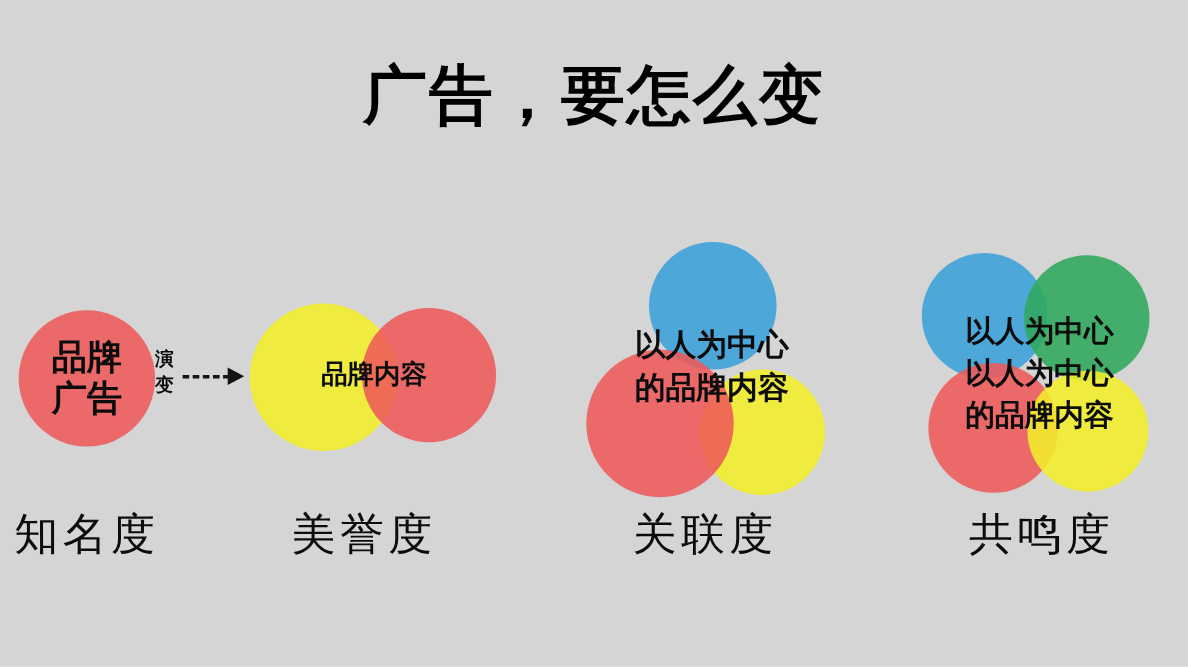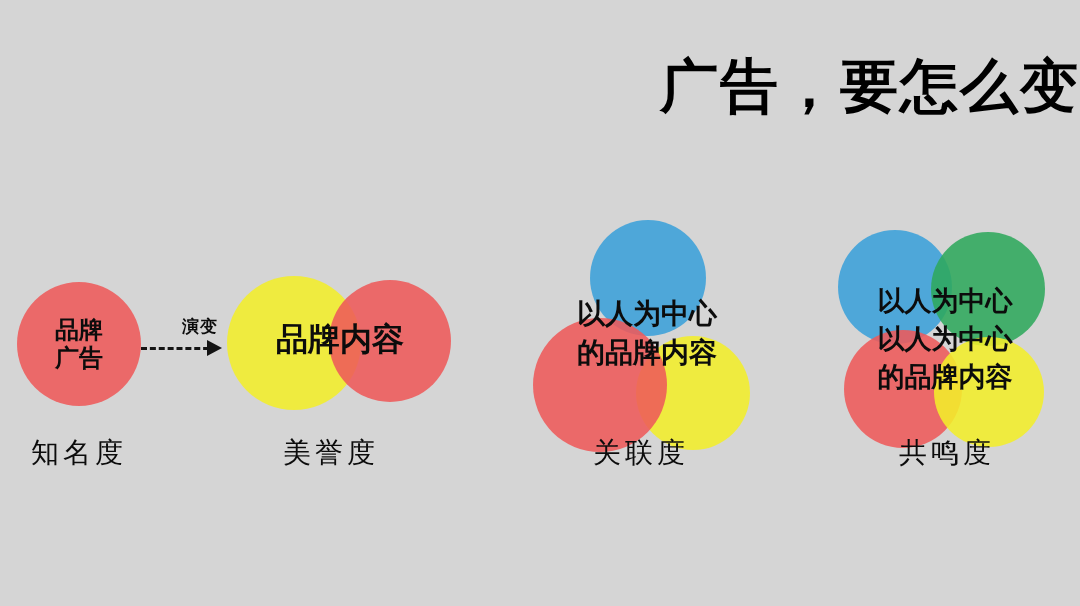"广告，要怎么变" .title { text-align: right -> center }
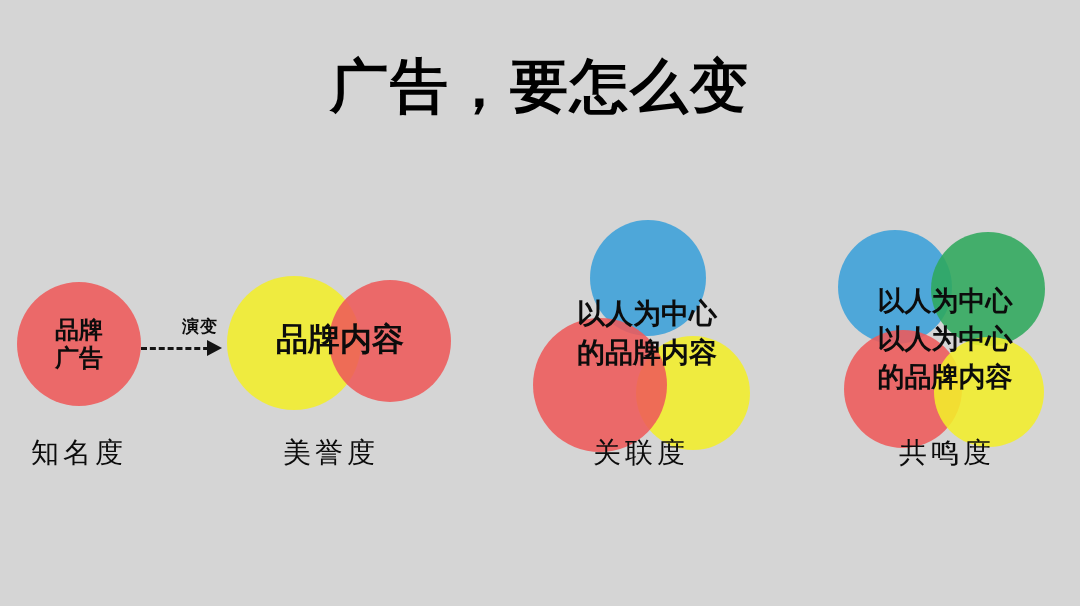"品牌" .s1-text { font-size: 24px -> 32px }
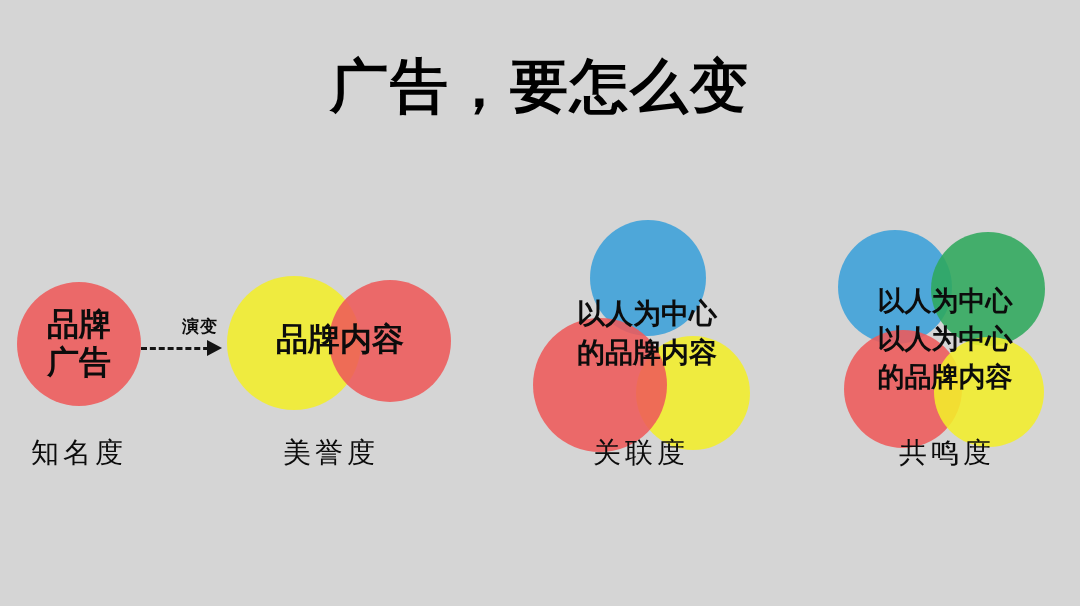"演变" .arrow { align-items: flex-end -> center; flex-direction: column -> row }
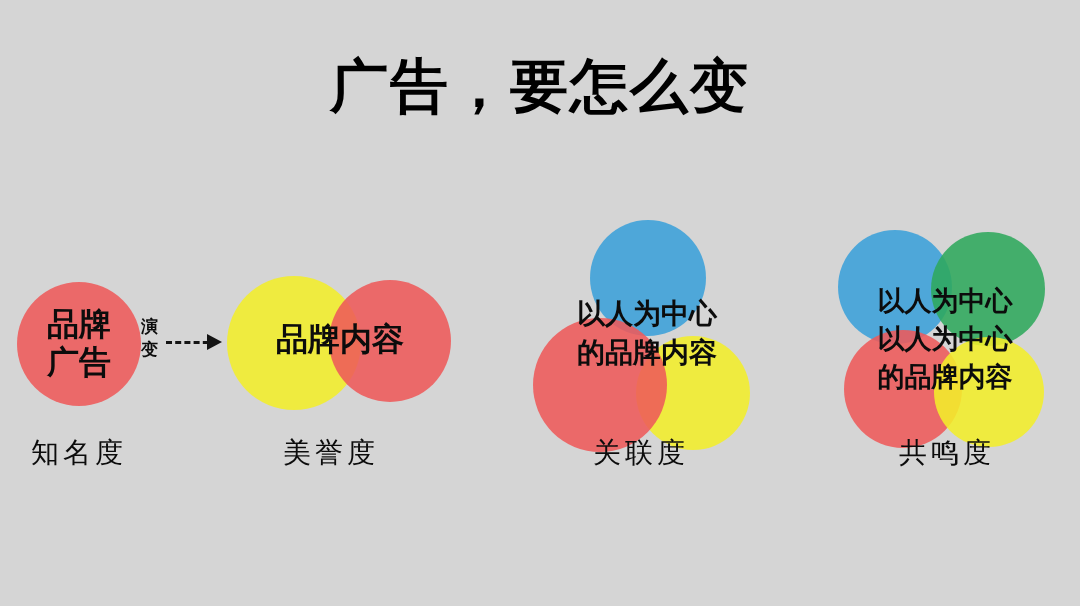"品牌内容" .s2-text { font-size: 32px -> 24px }
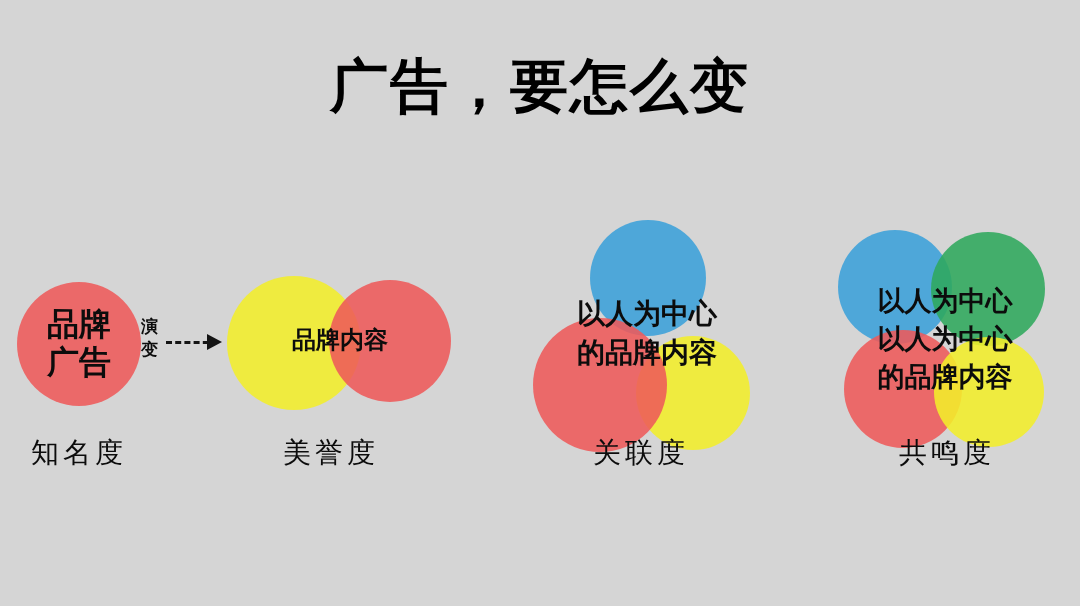"知名度" .stage-label { font-size: 28px -> 40px; top: 434px -> 458px }
